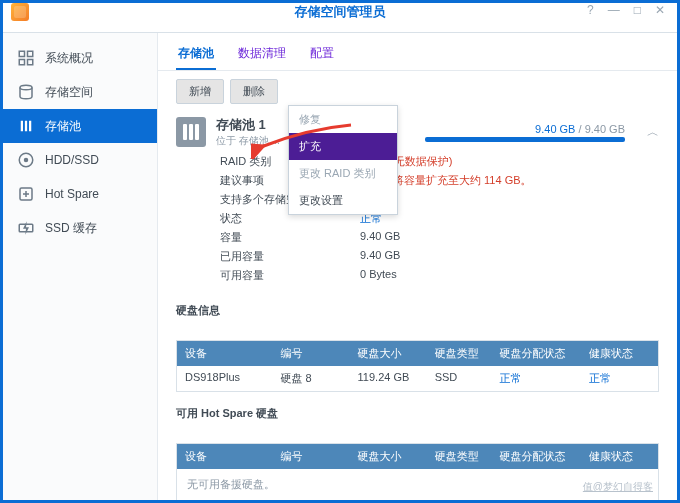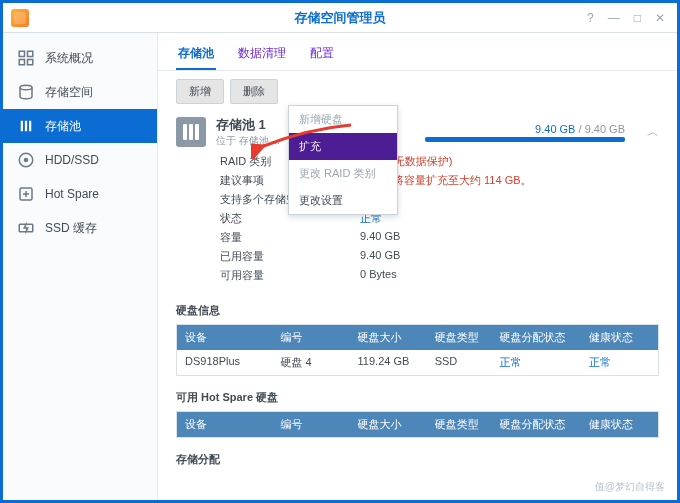"存储空间管理员" .titlebar { align-items: center -> none }
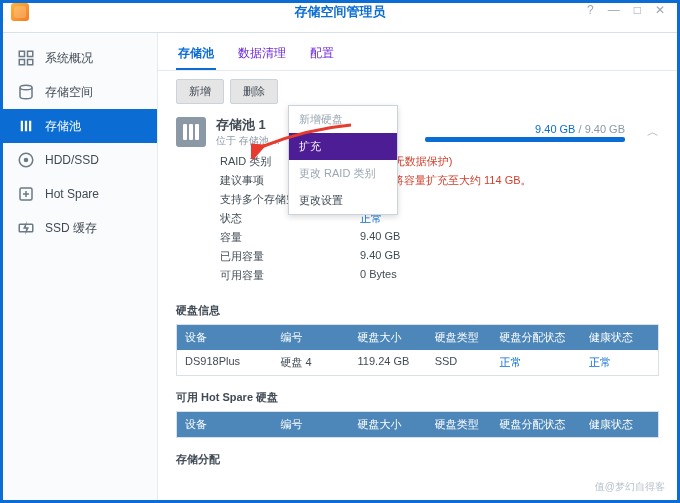"修复" div.menuitem { html: none -> <div>修复</div> }
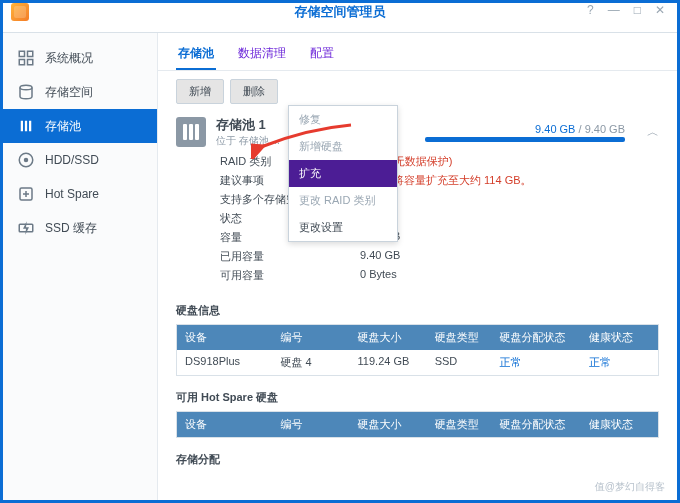"新增硬盘" div.menuitem { html: <div>新增硬盘</div> -> none }
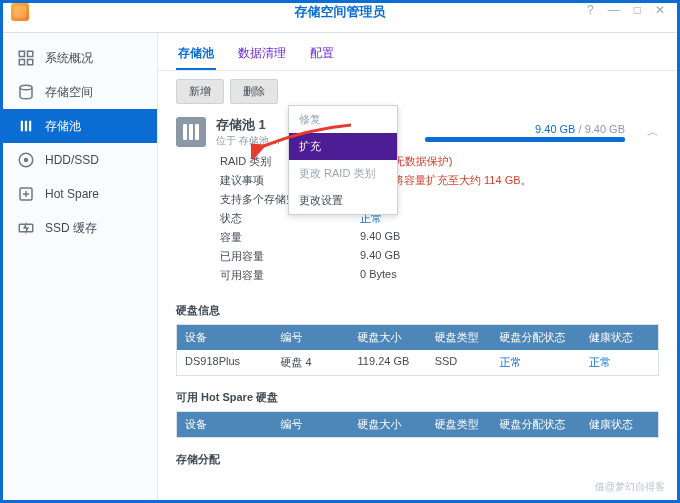"硬盘信息" .section-title { padding: 8px 18px 6px -> 8px 18px 22px }
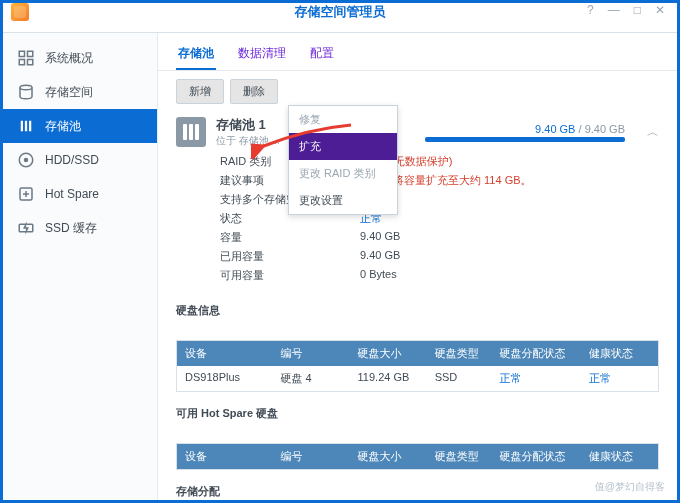"硬盘 4" div.col-b { text: 4 -> 8 }
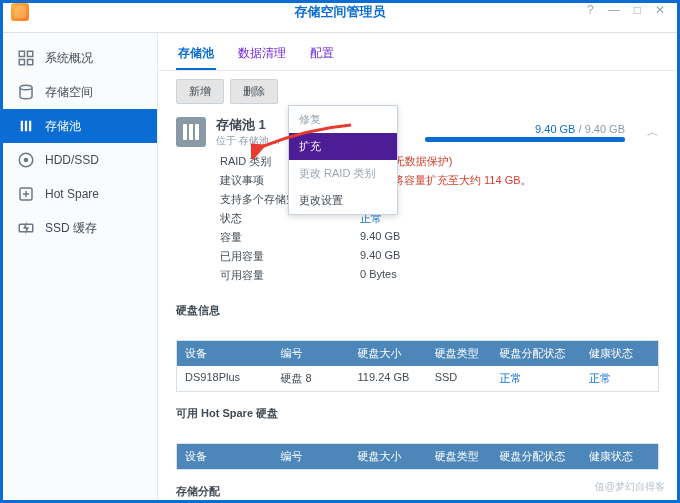"无可用备援硬盘。" div.empty { html: none -> <div>无可用备援硬盘。</div> }
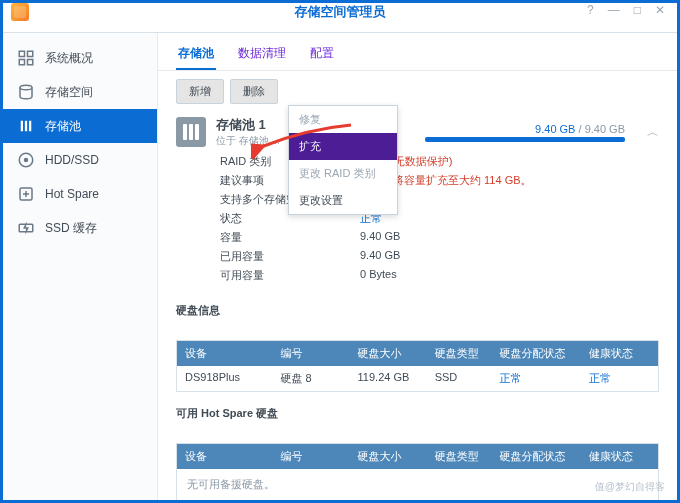"值@梦幻自得客" .wm { right: 12px -> 24px; text-decoration: none -> underline }
